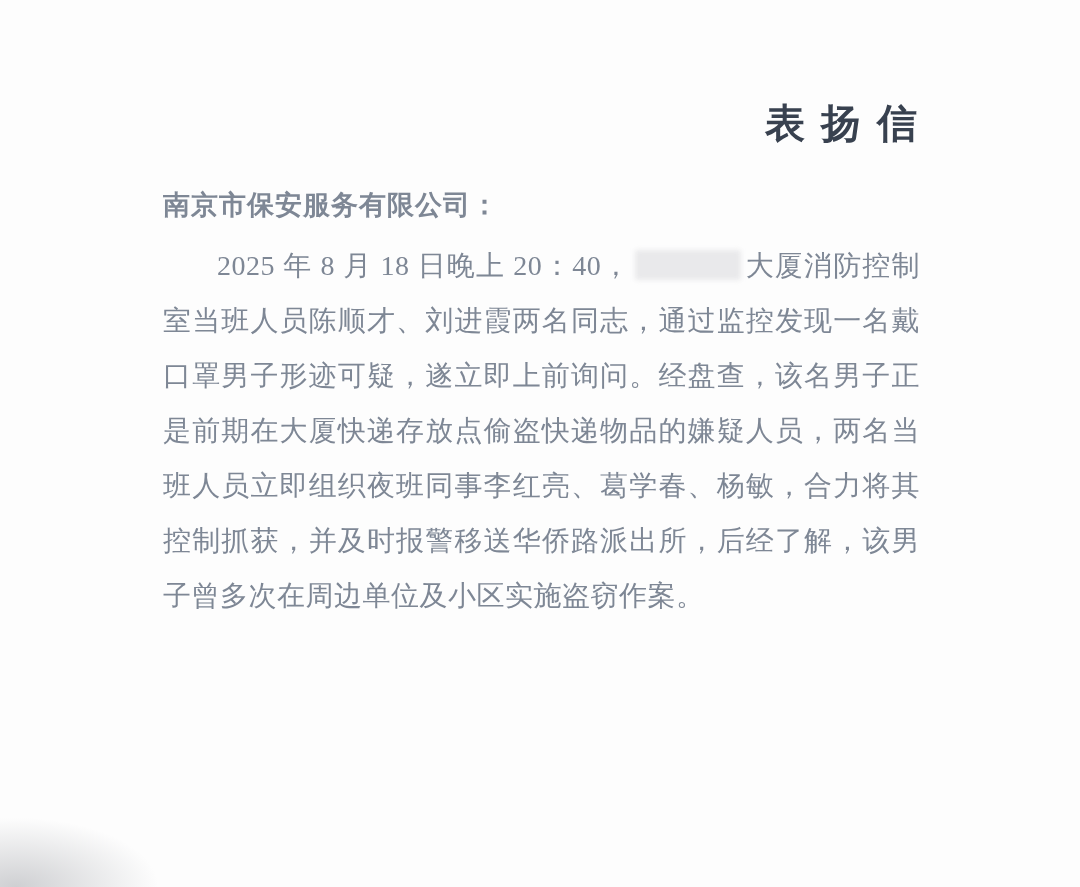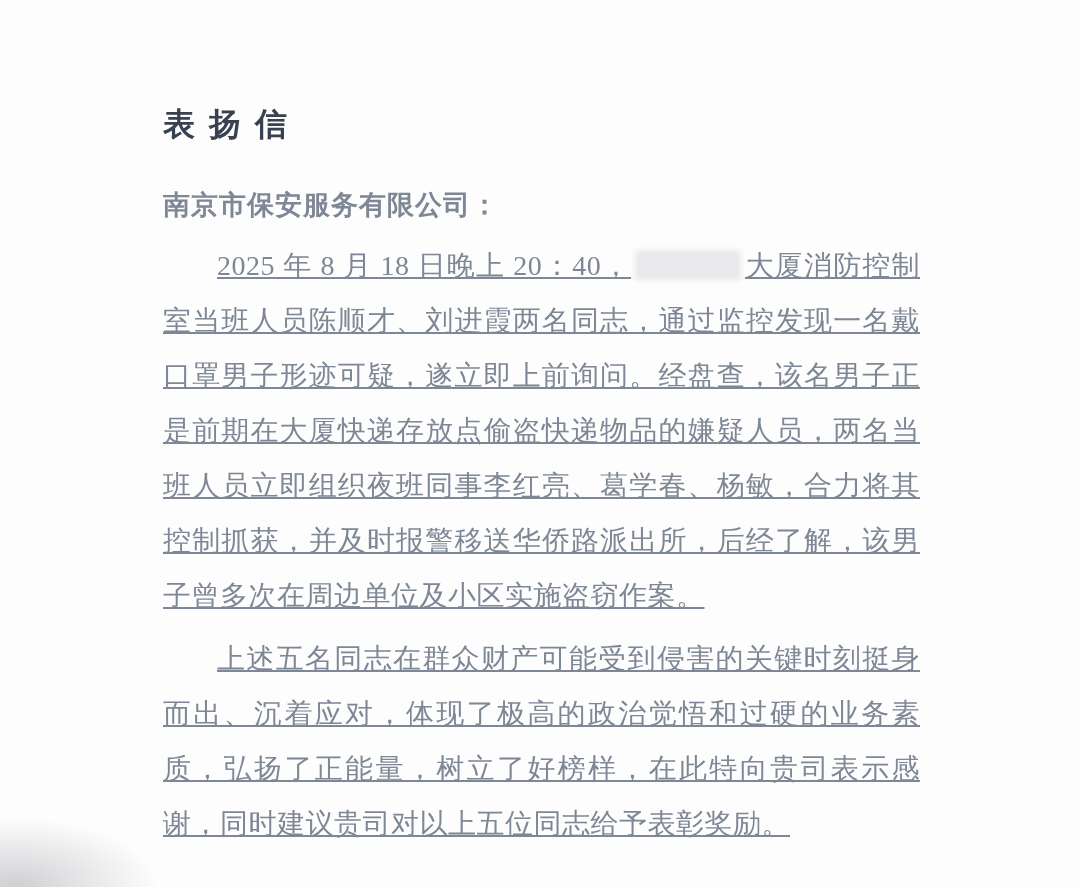"表 扬 信" .letter-title { font-size: 32px -> 40px; text-align: left -> right }
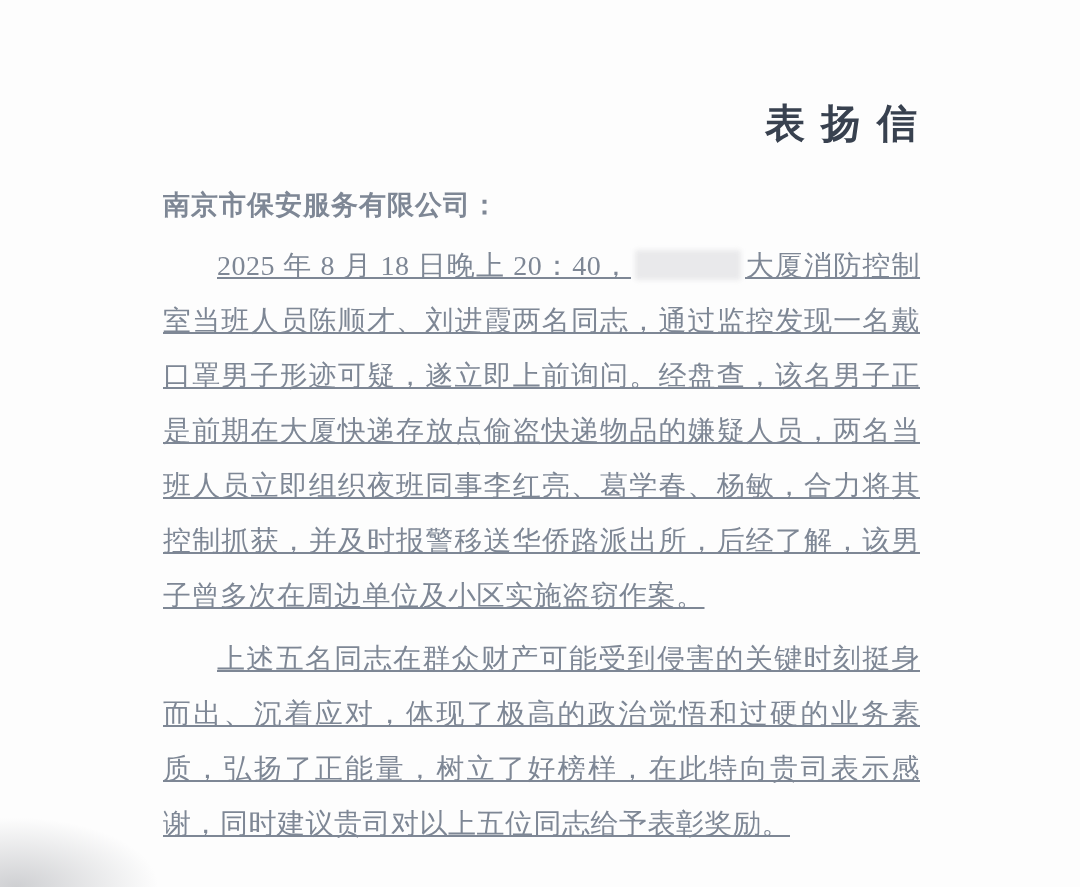"2025 年 8 月 18" .para { text-decoration: underline -> none }
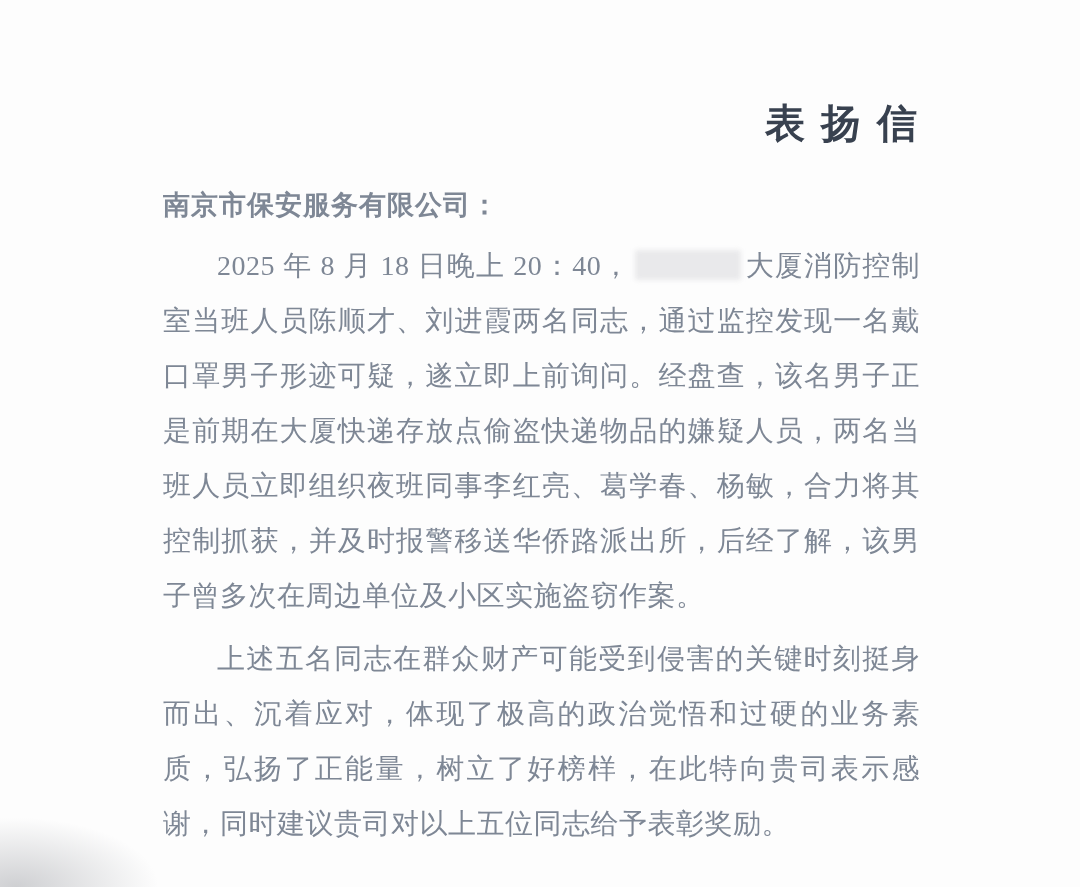"上述五名同志在群众财产可能受到侵害的关键时刻挺身而出、沉着应对，体现了极高的政治" p.para { html: <p>上述五名同志在群众财产可能受到侵害的关键时刻挺身而出、沉着应对，体现了极高的政治觉悟和过硬的业务素质，弘扬了正能量，树立了好榜样，在此特向贵司表示感谢，同时建议贵司对以上五位同志给予表彰奖励。</p> -> none }
